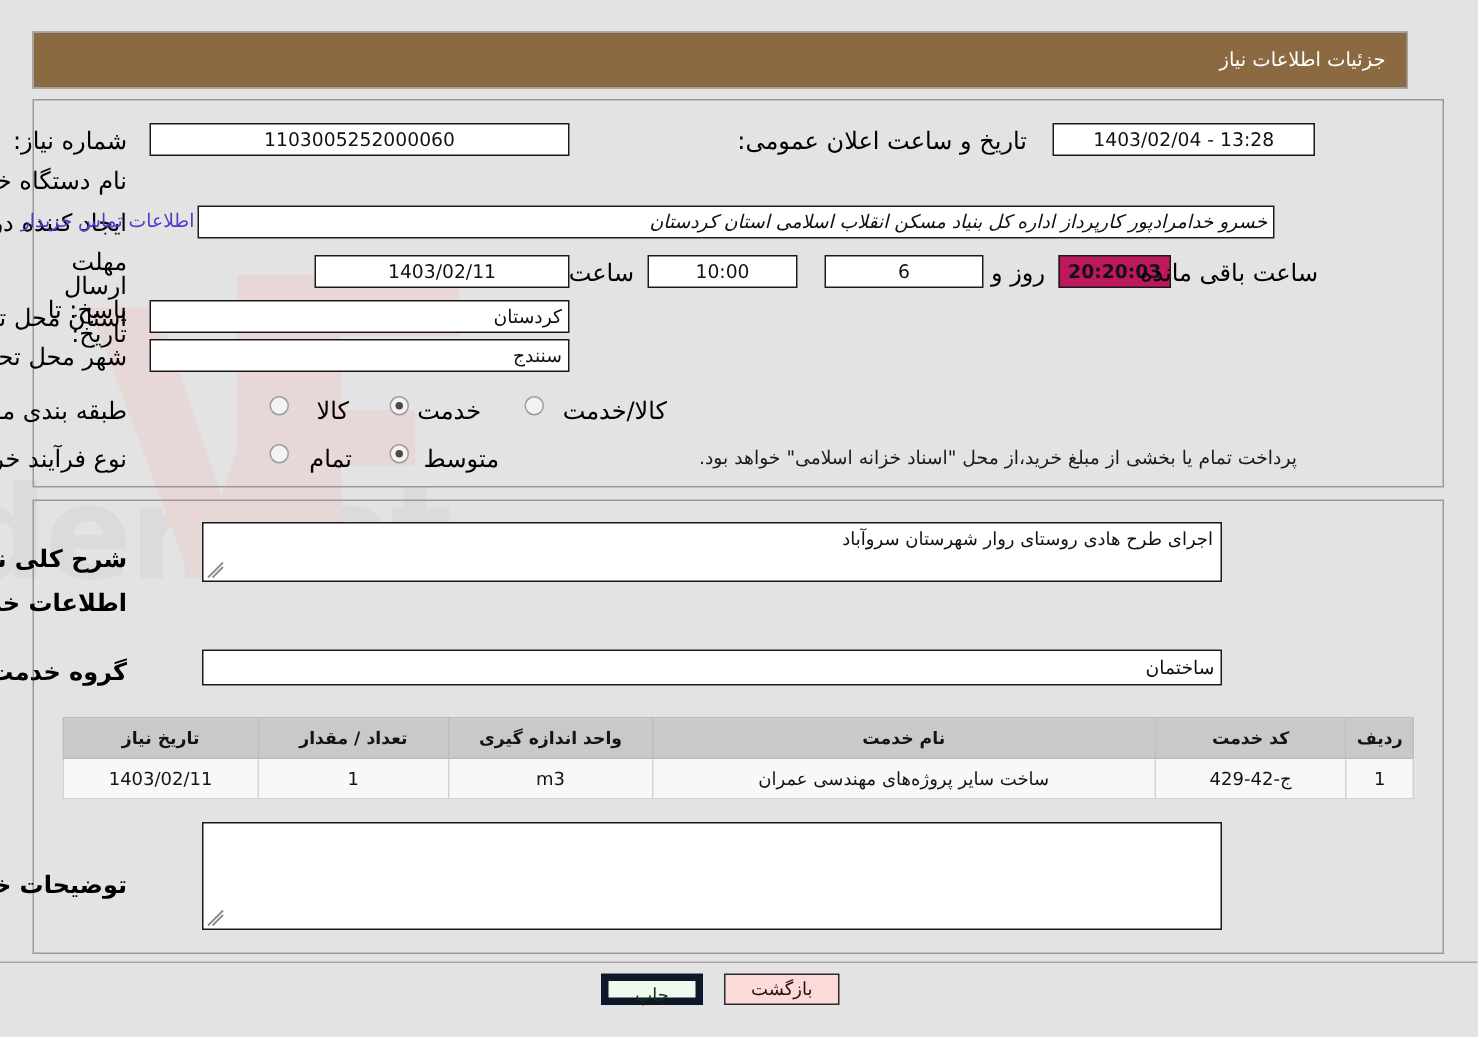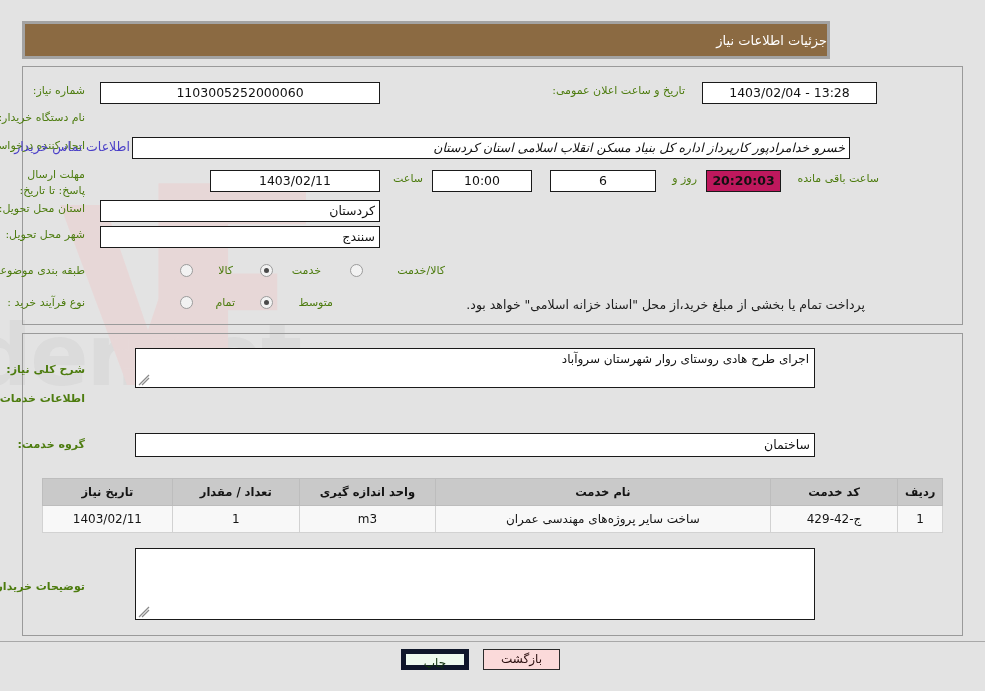"جزئیات اطلاعات نیاز" .header-bar { border: 3px solid #a3a3a3 -> 1px solid #a3a3a3; padding-right: none -> 14px; width: 808px -> 917px }
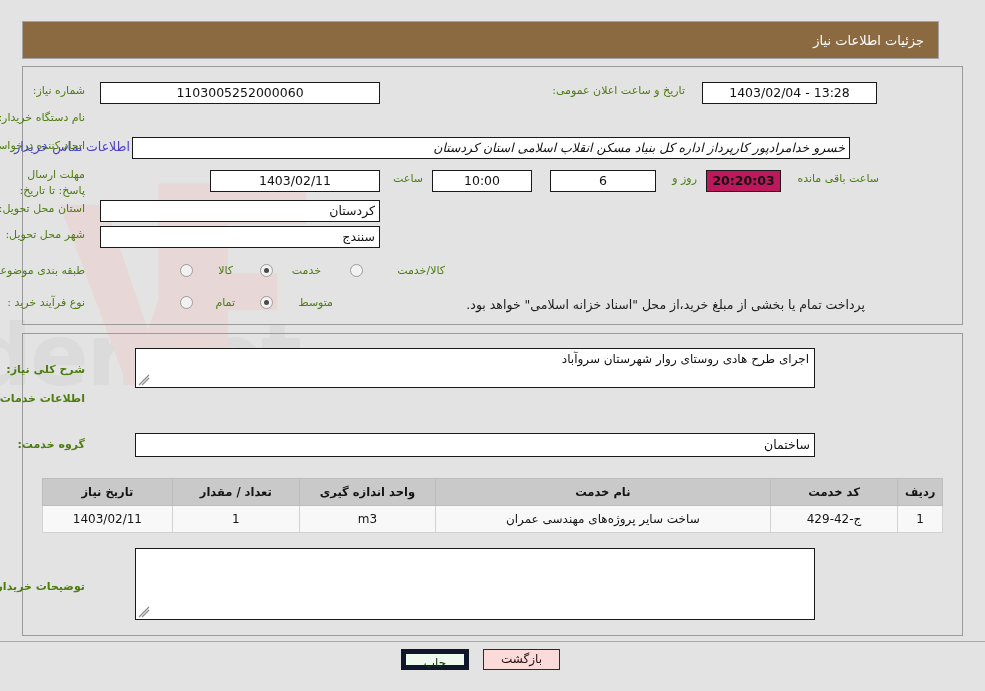"شماره نیاز:" .lbl { color: #4d7c0f -> #000000; font-size: 11px -> 16px }
